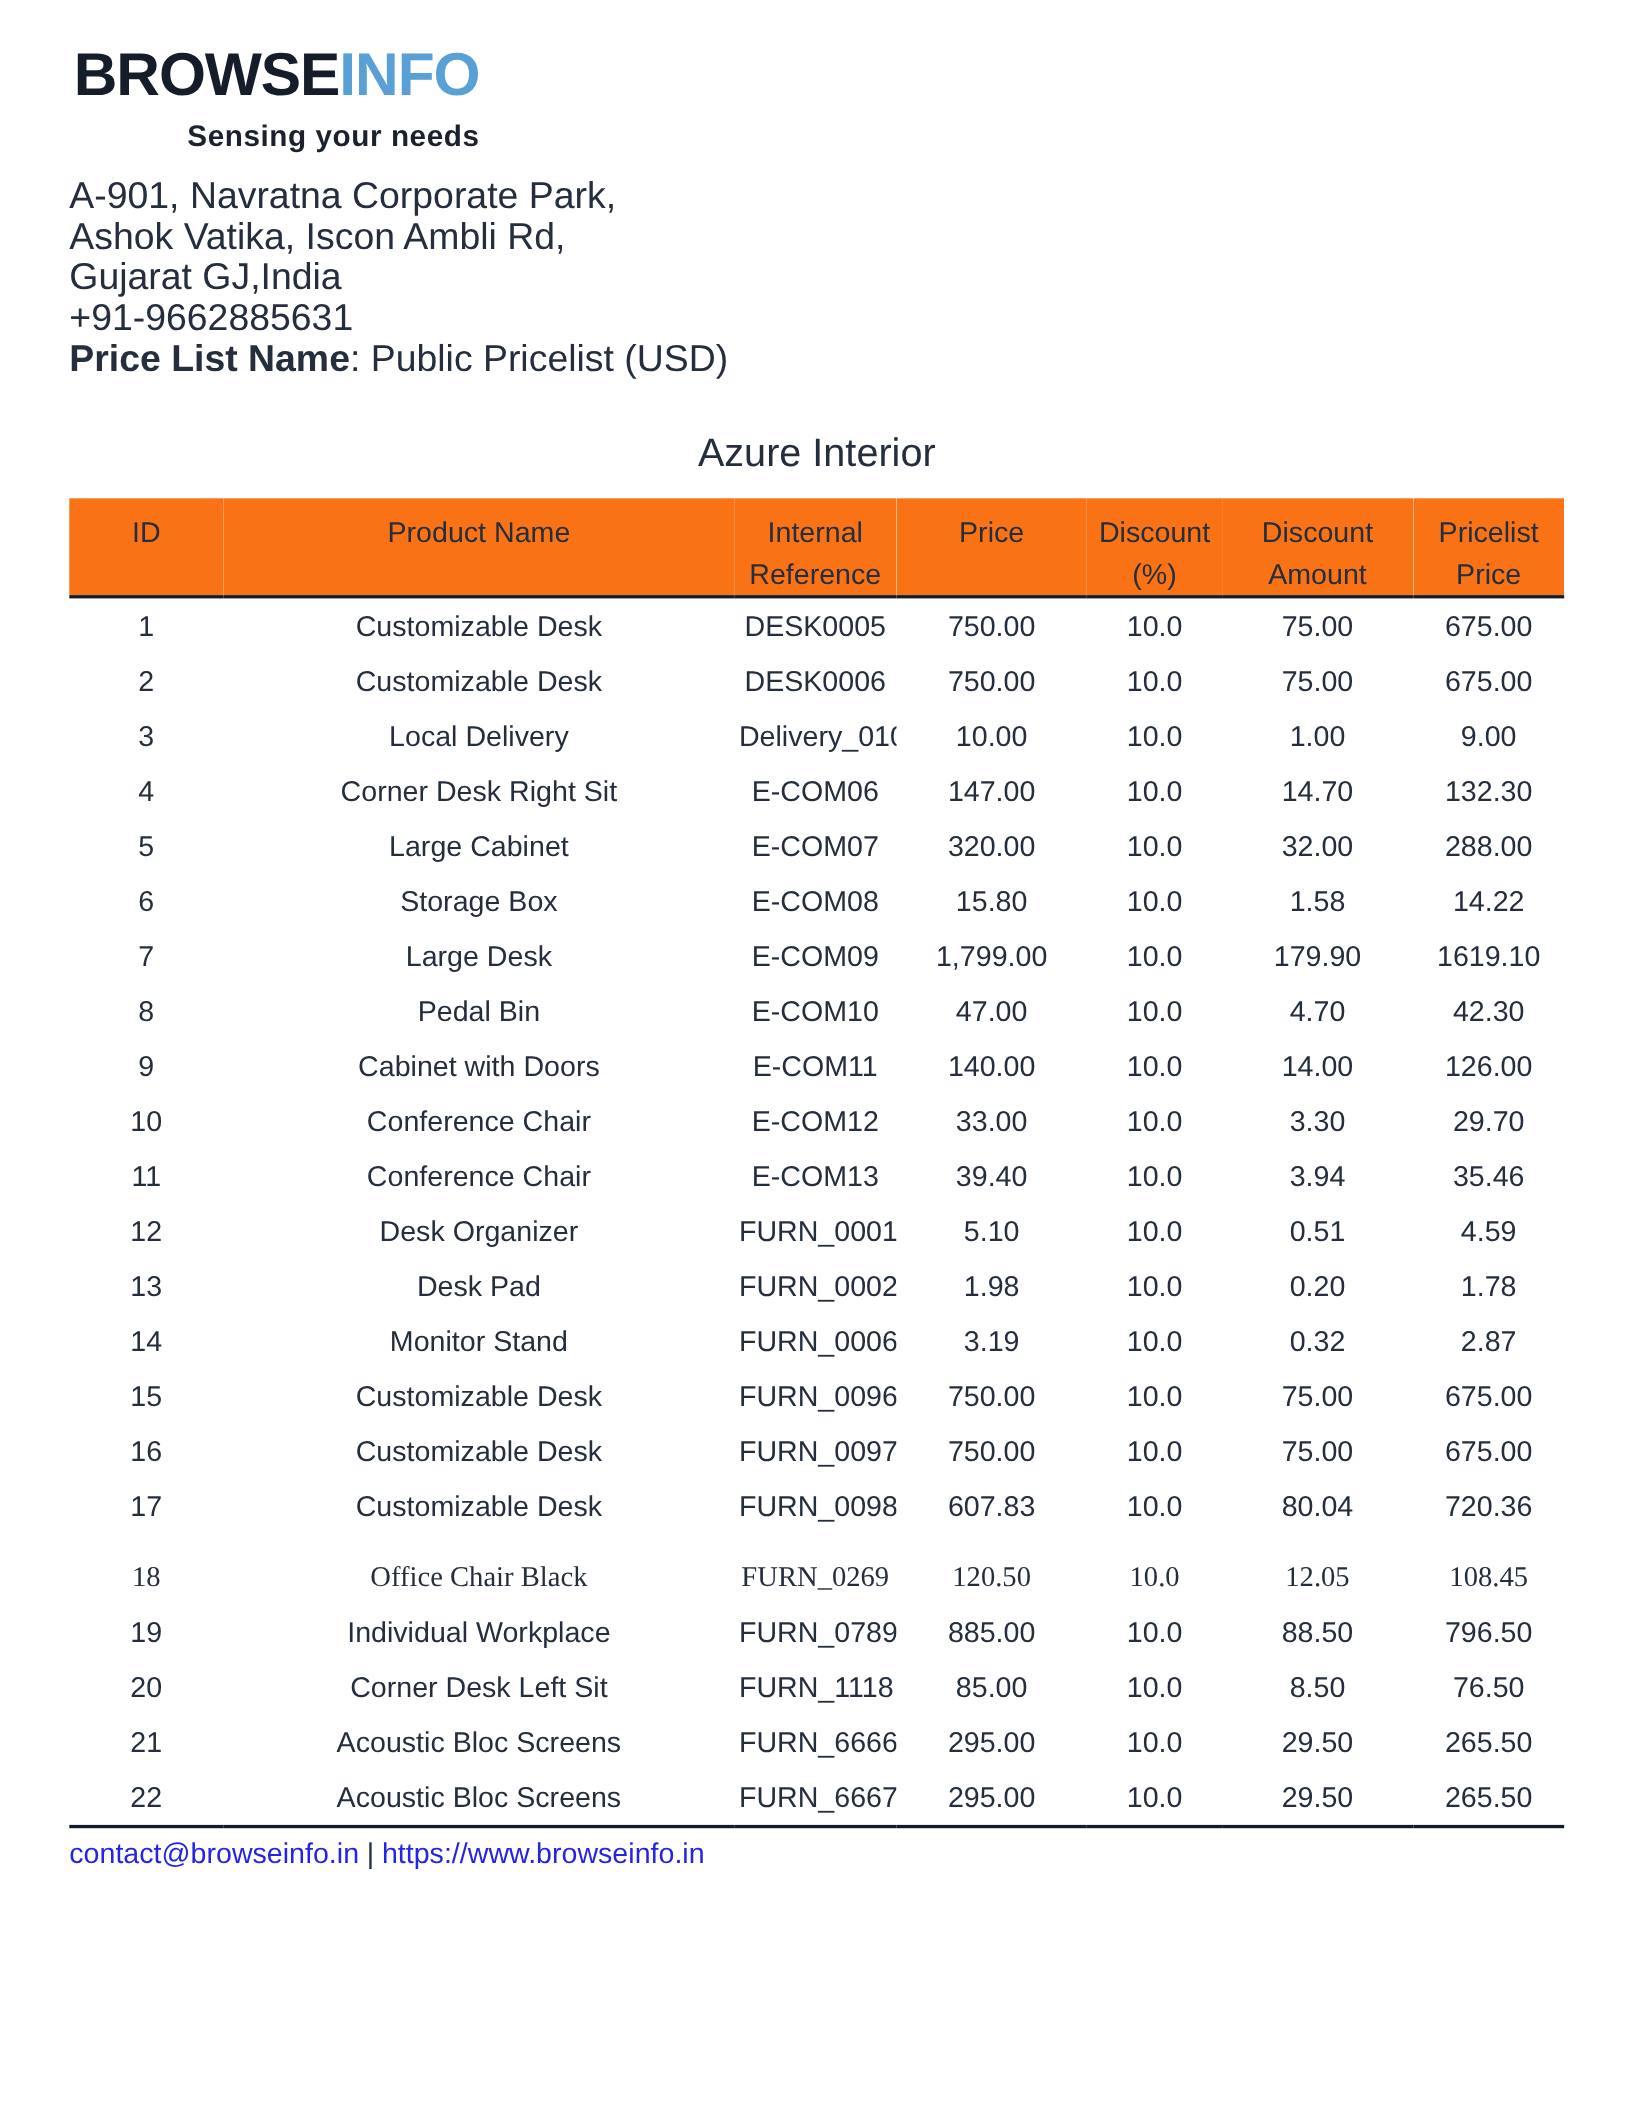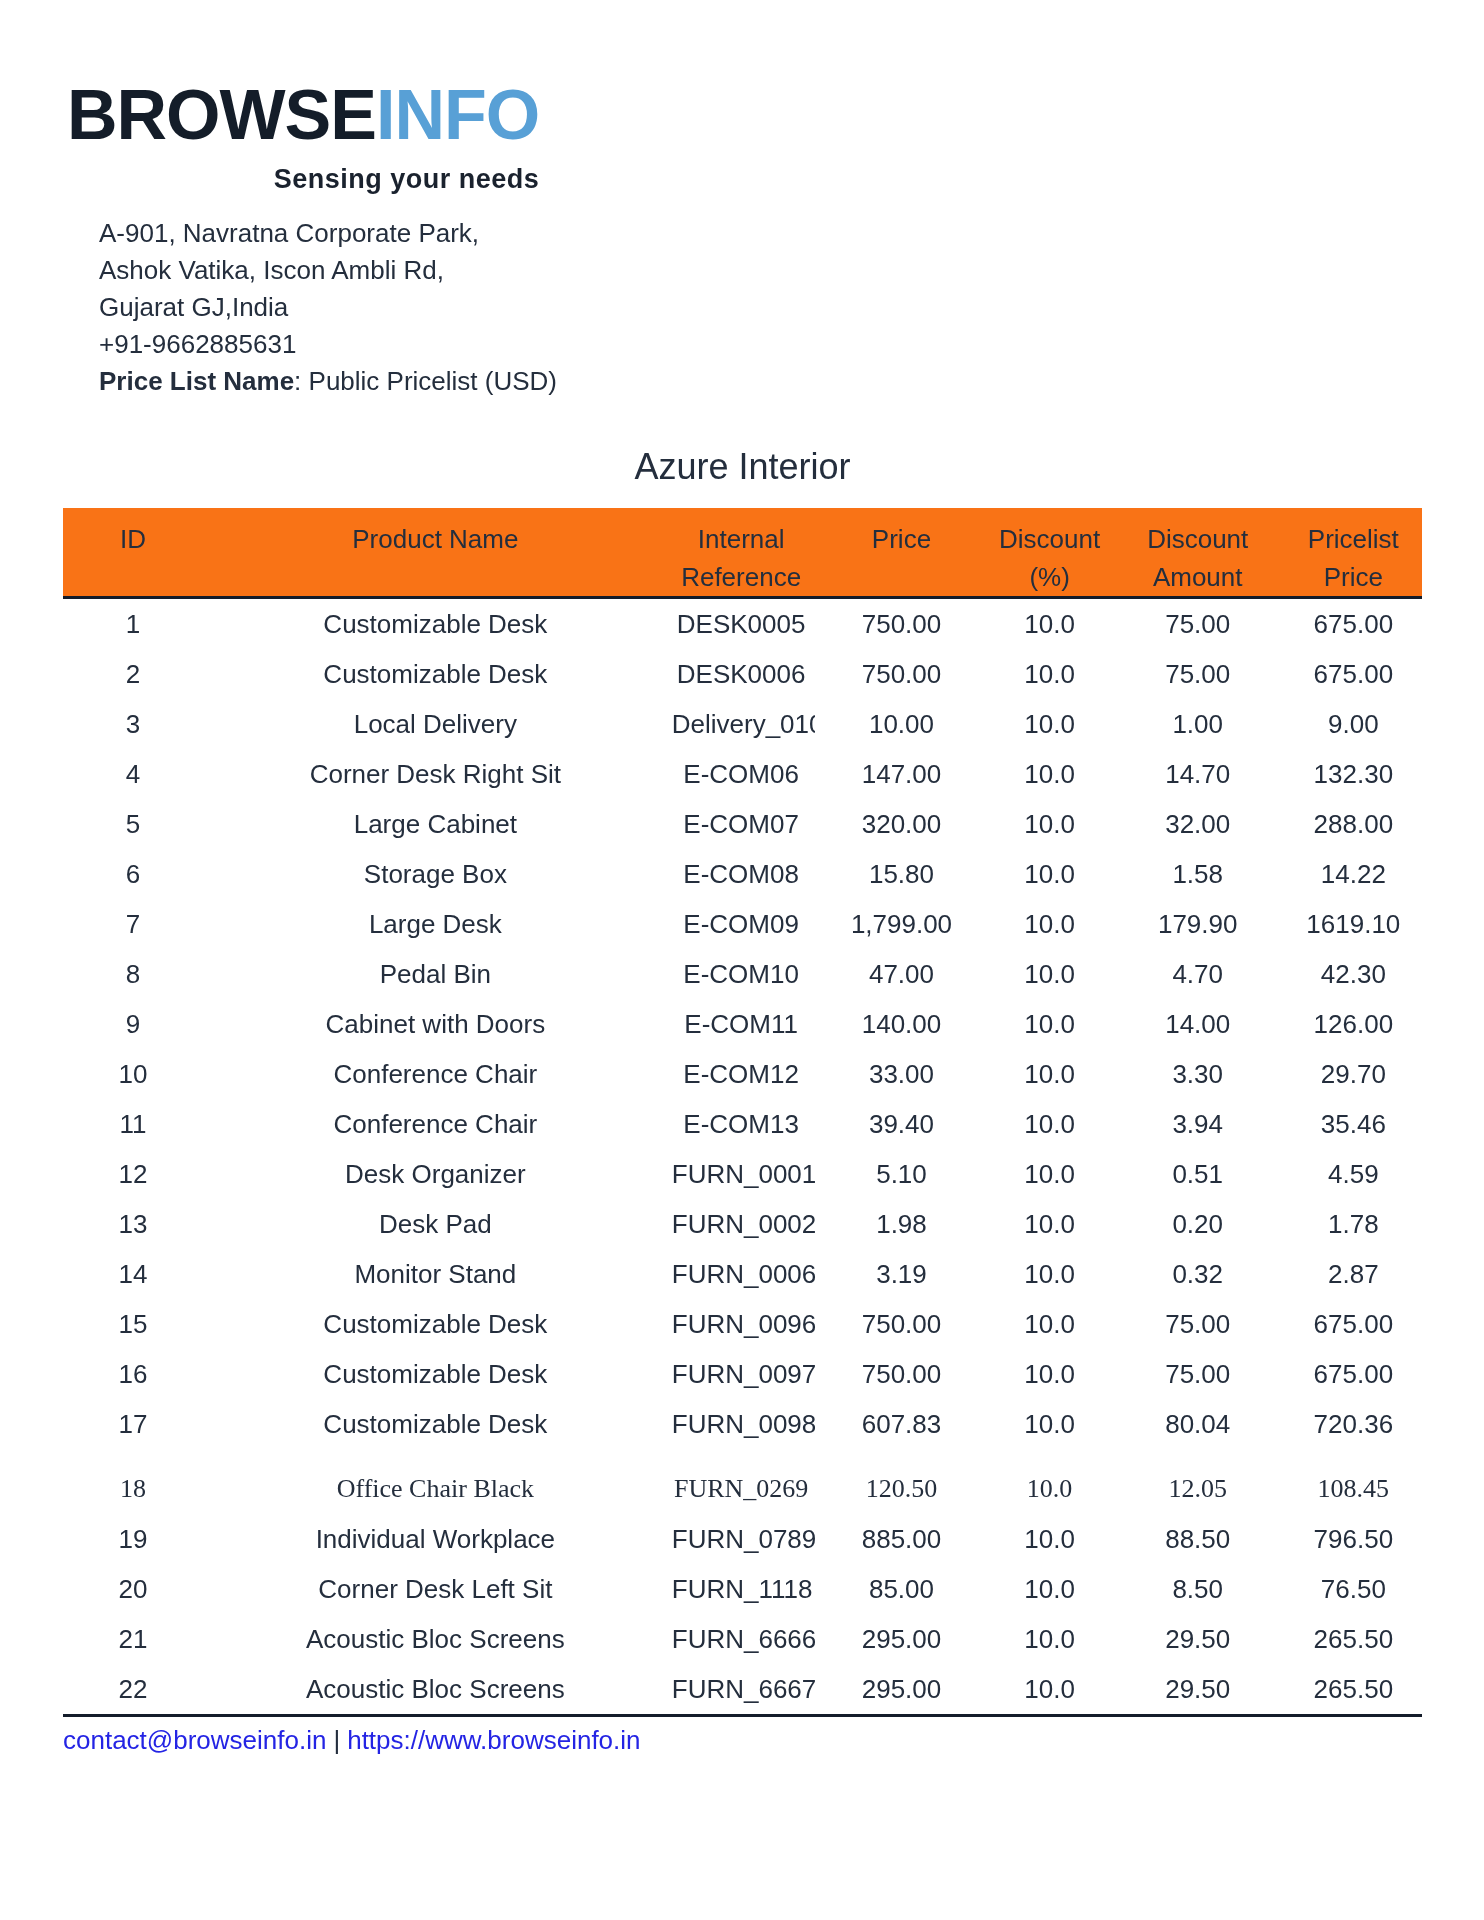"BROWSEINFO" .logo { font-size: 70px -> 55px; margin-top: 40px -> none }
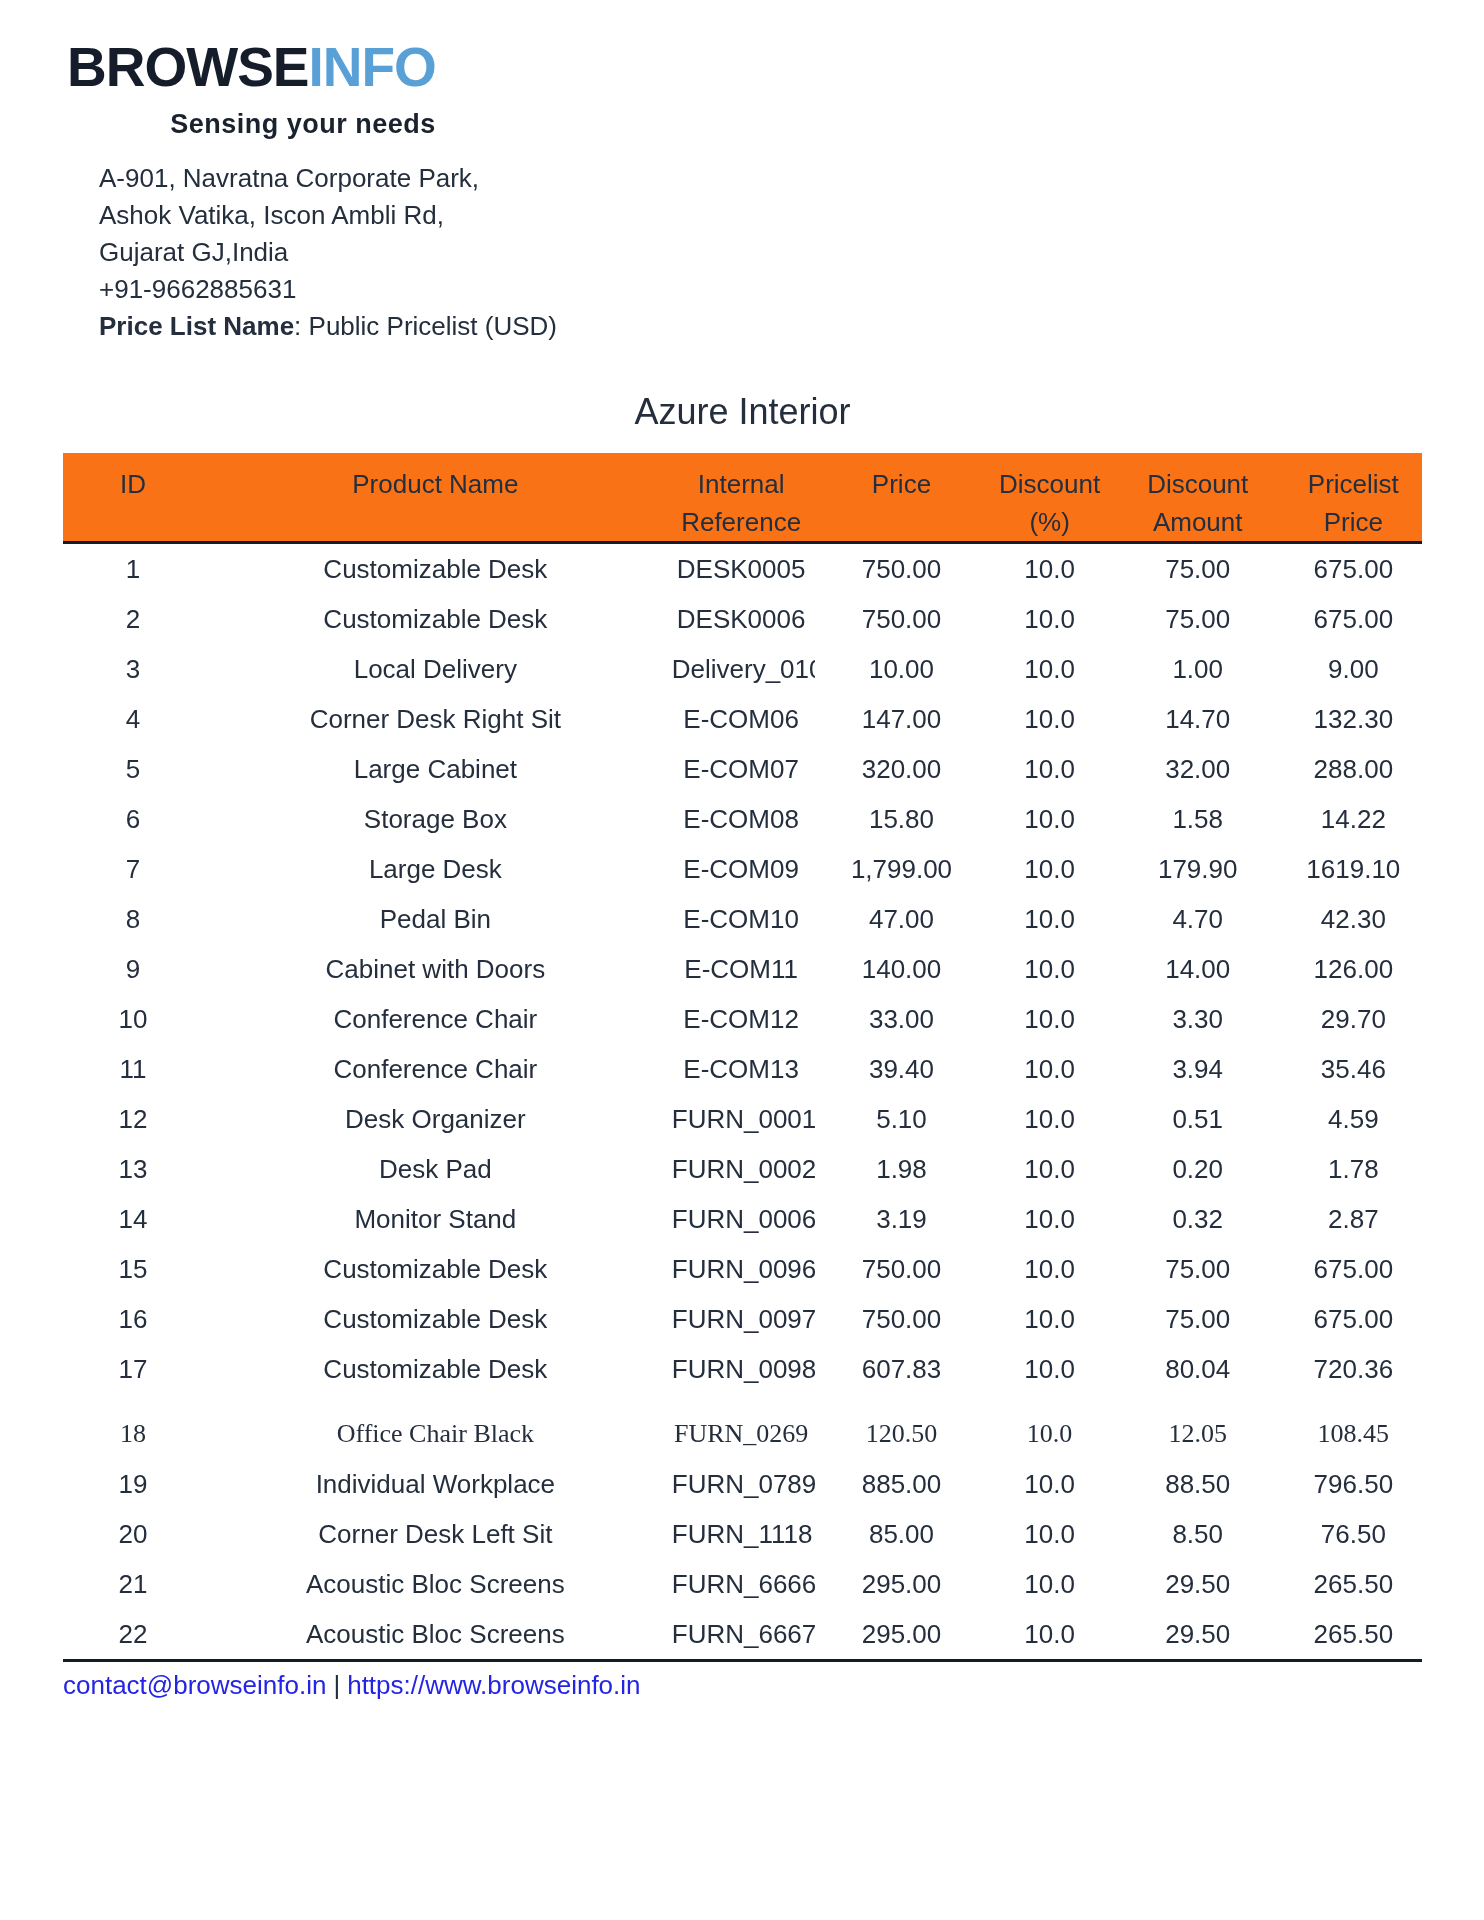"A-901, Navratna Corporate Park," .address { font-size: 26px -> 34px; margin-left: 36px -> none }
